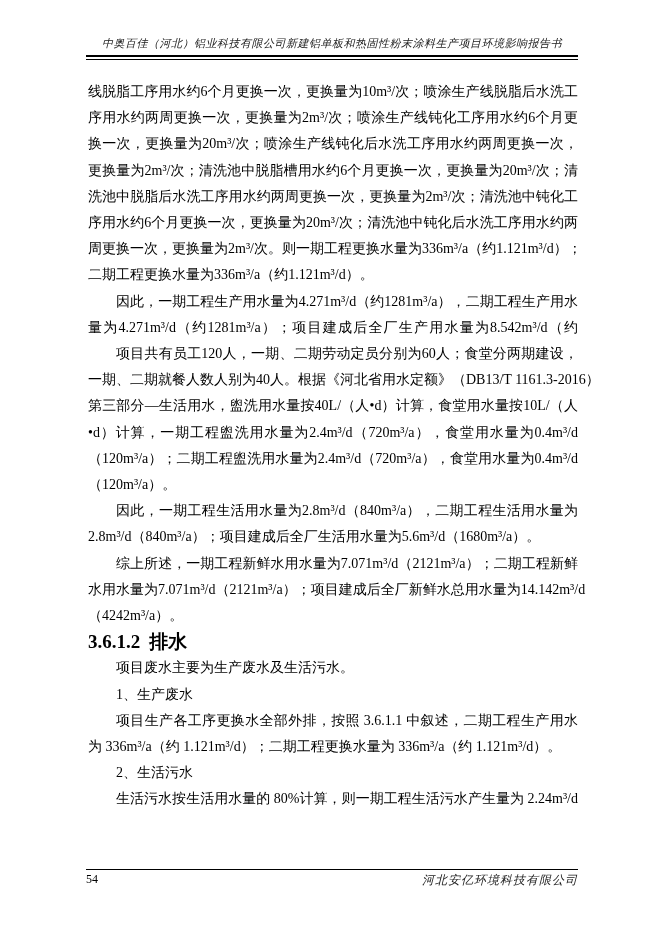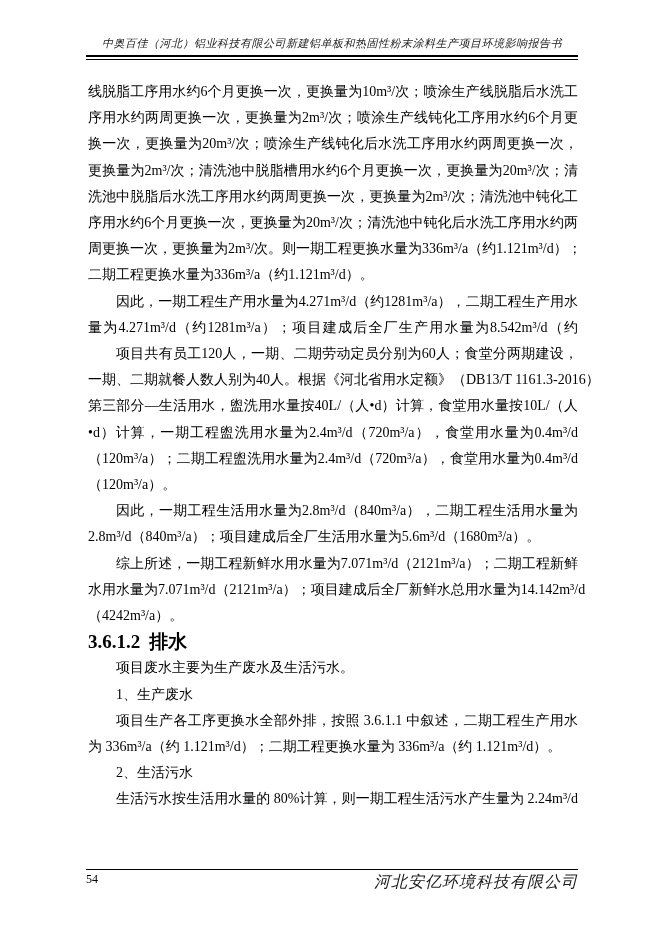"河北安亿环境科技有限公司" .company { font-size: 16px -> 12px }
